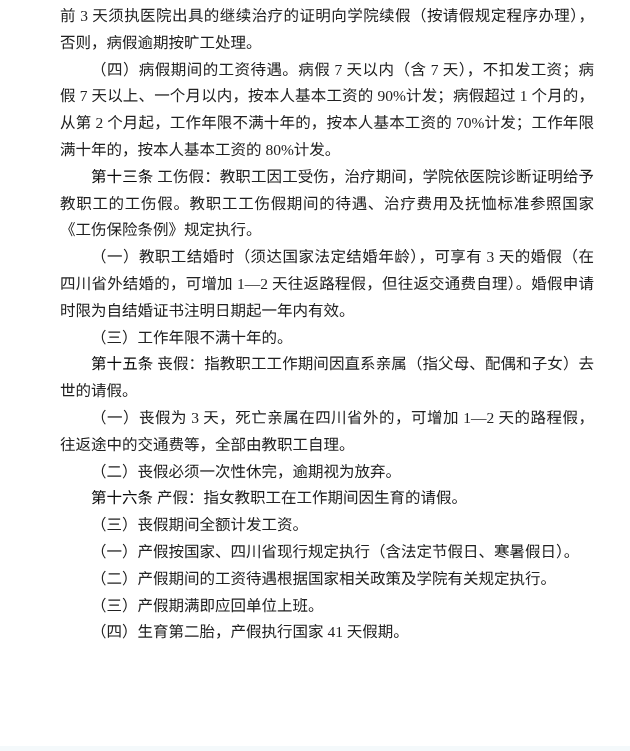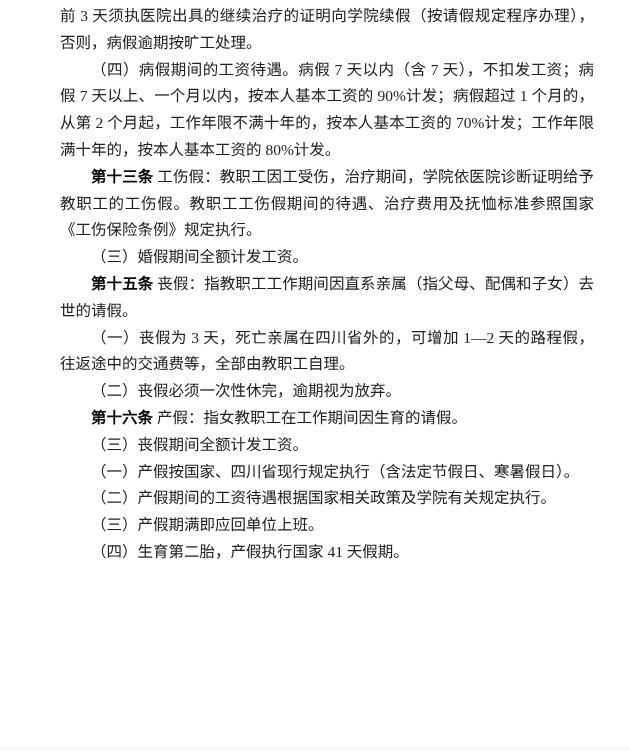"第十三条" .lead { font-weight: 700 -> 400 }
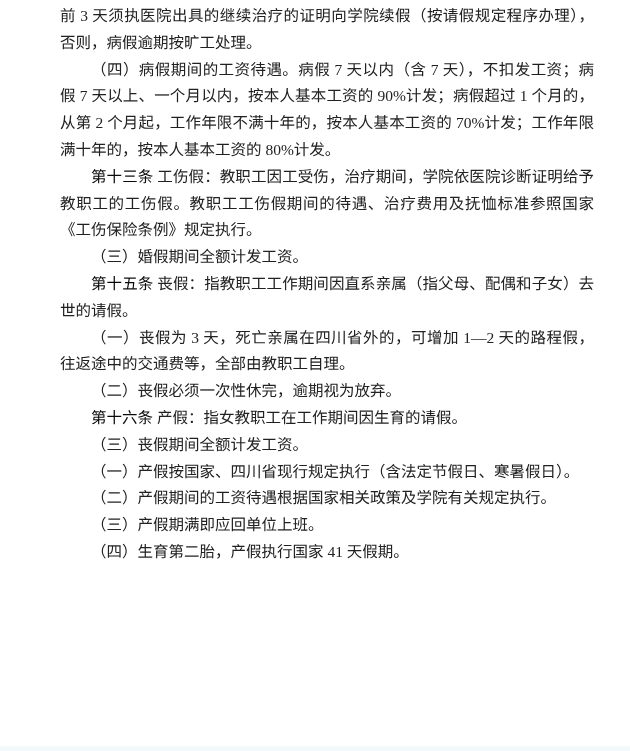"（一）教职工结婚时（须达国家法定结婚年龄），可享有 3" p.para { html: none -> <p><span>（一）教职工结婚时（须达国家法定结婚年龄），可享有 3 天的婚假（在四川省外结婚的，可增加 1—2 天往返路程假，但往返交通费自理）。婚假申请时限为自结婚证书注明日期起一年内有效。</span></p> }
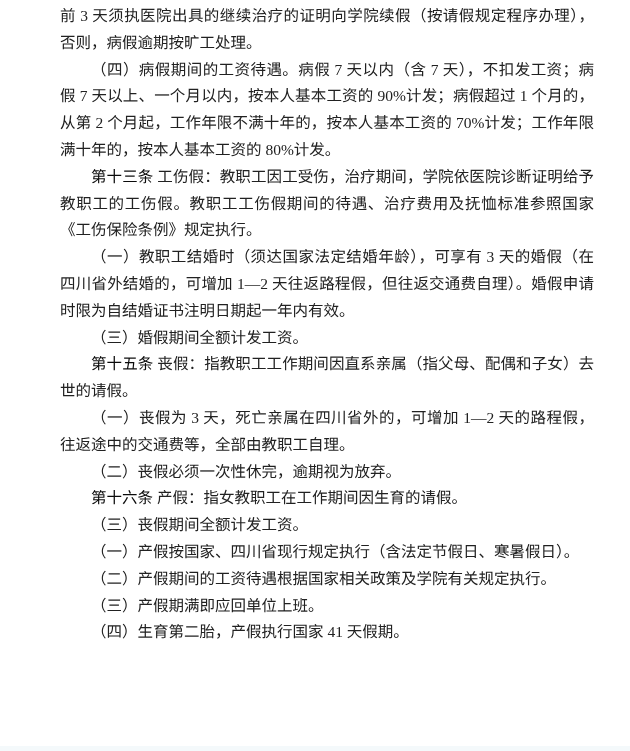"（三）婚假期间全额计发工资。" span.ptext { text: 婚假期间全额计发工资 -> 工作年限不满十年的 }
